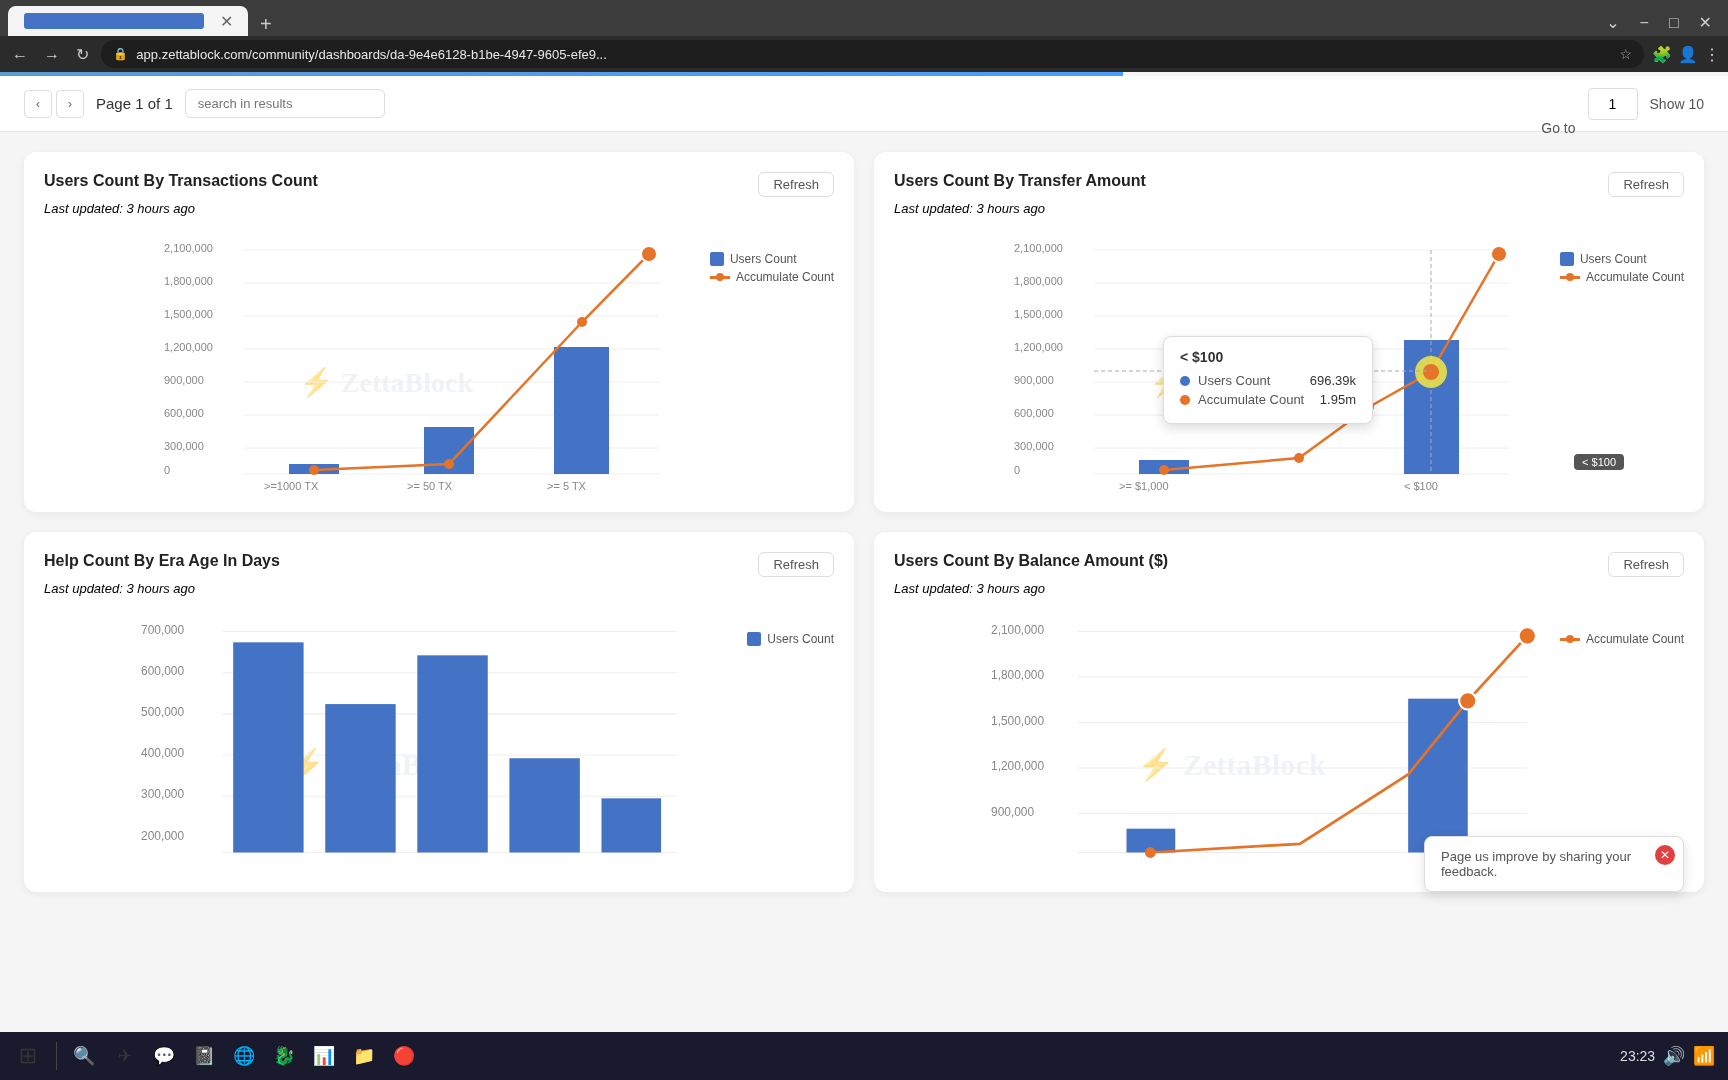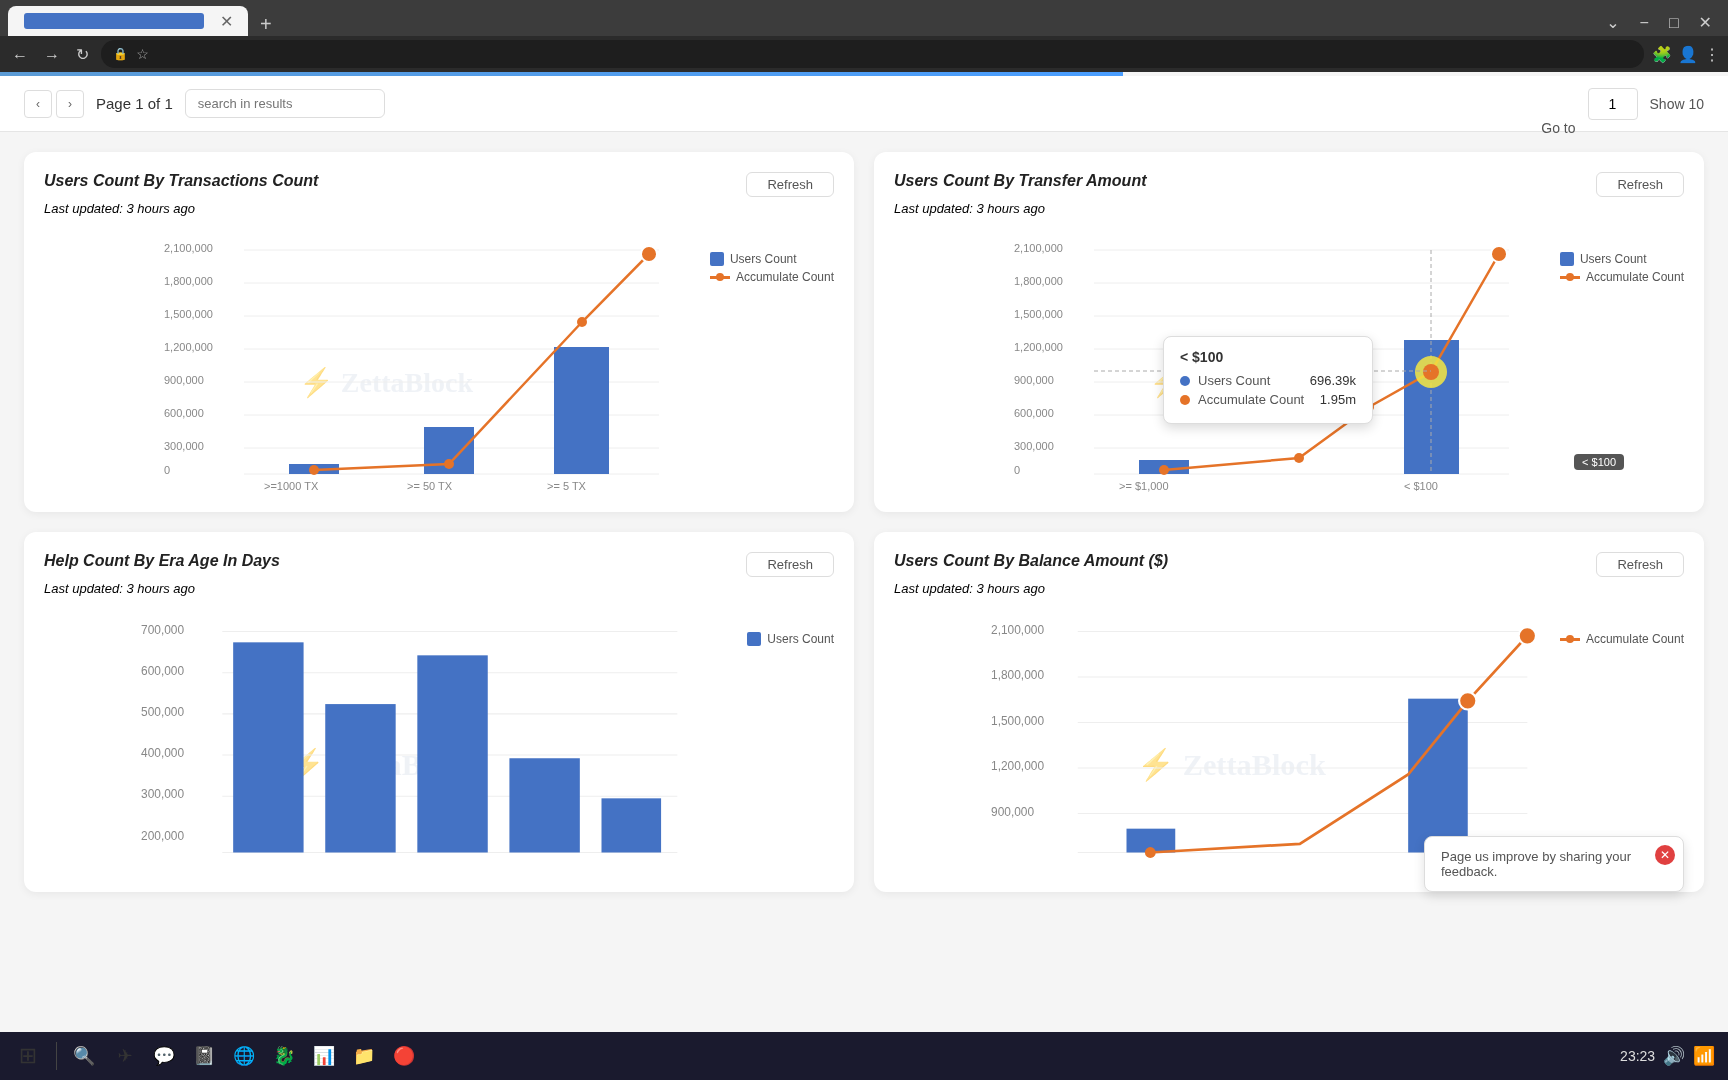"app.zettablock.com/community/dashboards/" span.browser-url-text { html: none -> <span>app.zettablock.com/community/dashboards/da-9e4e6128-b1be-4947-9605-efe9...</span> }
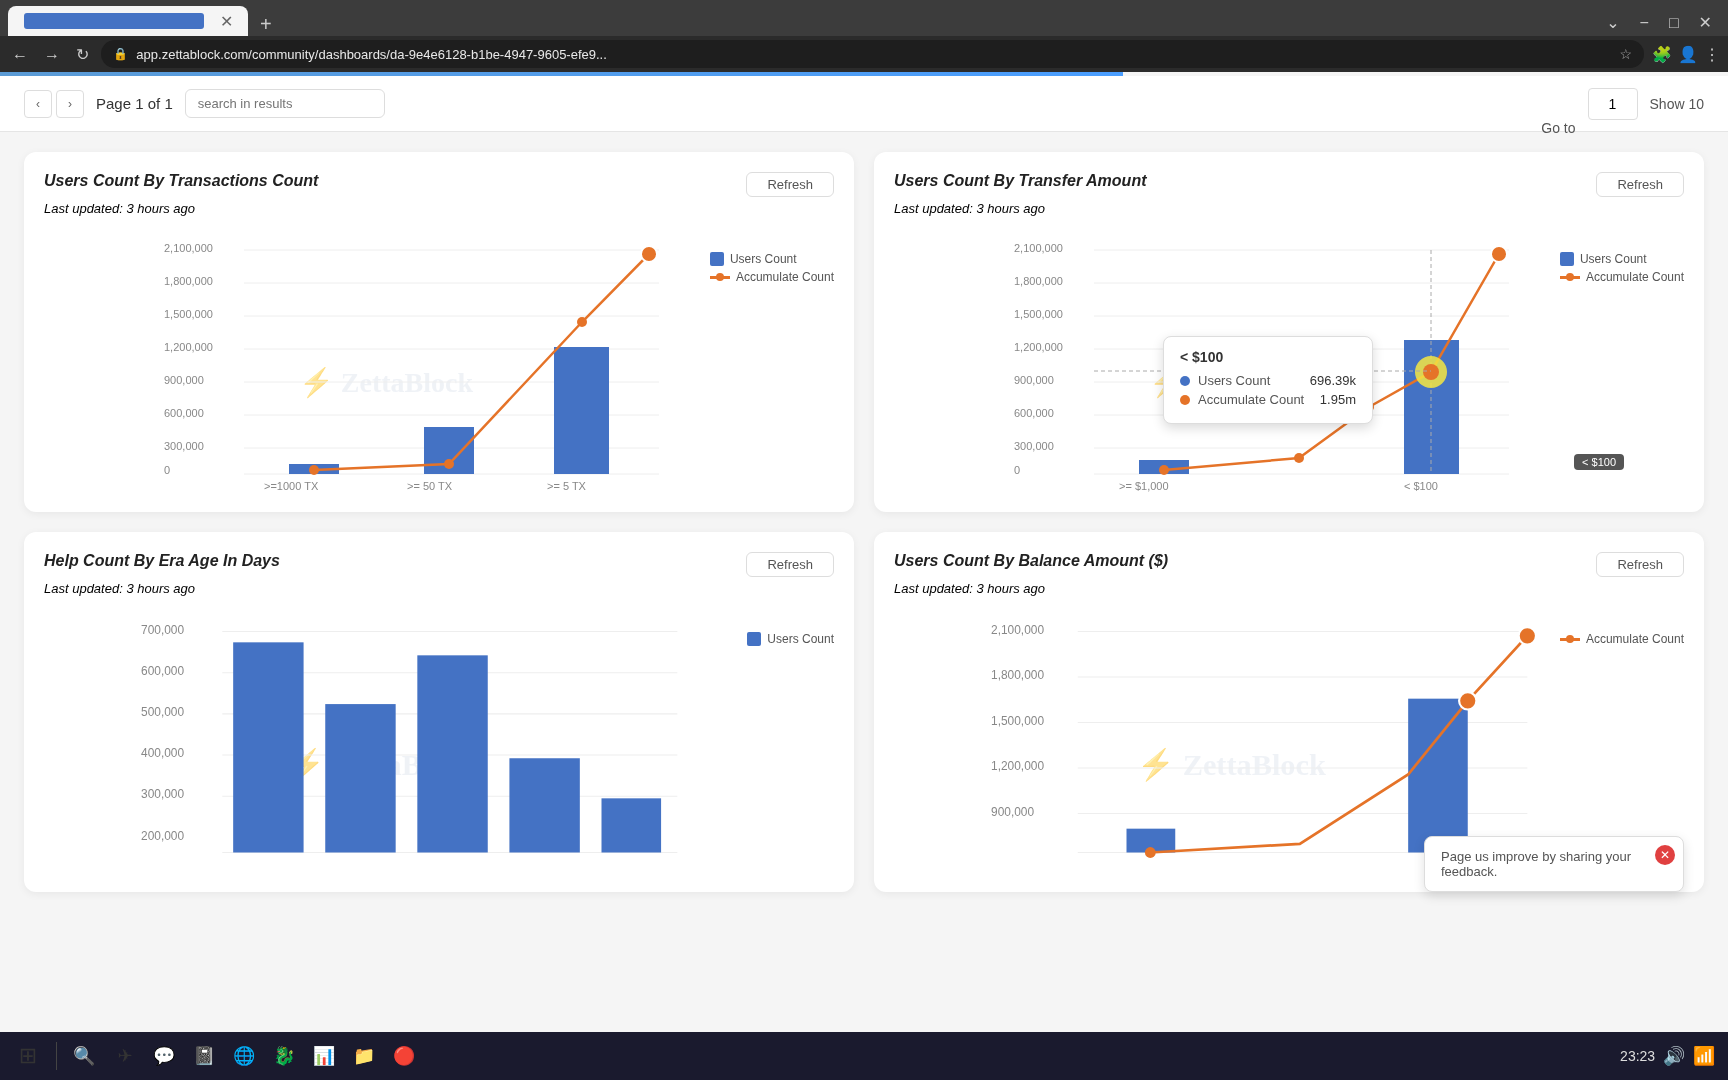"Users Count By Transactions Count" .chart-title { font-style: italic -> none }
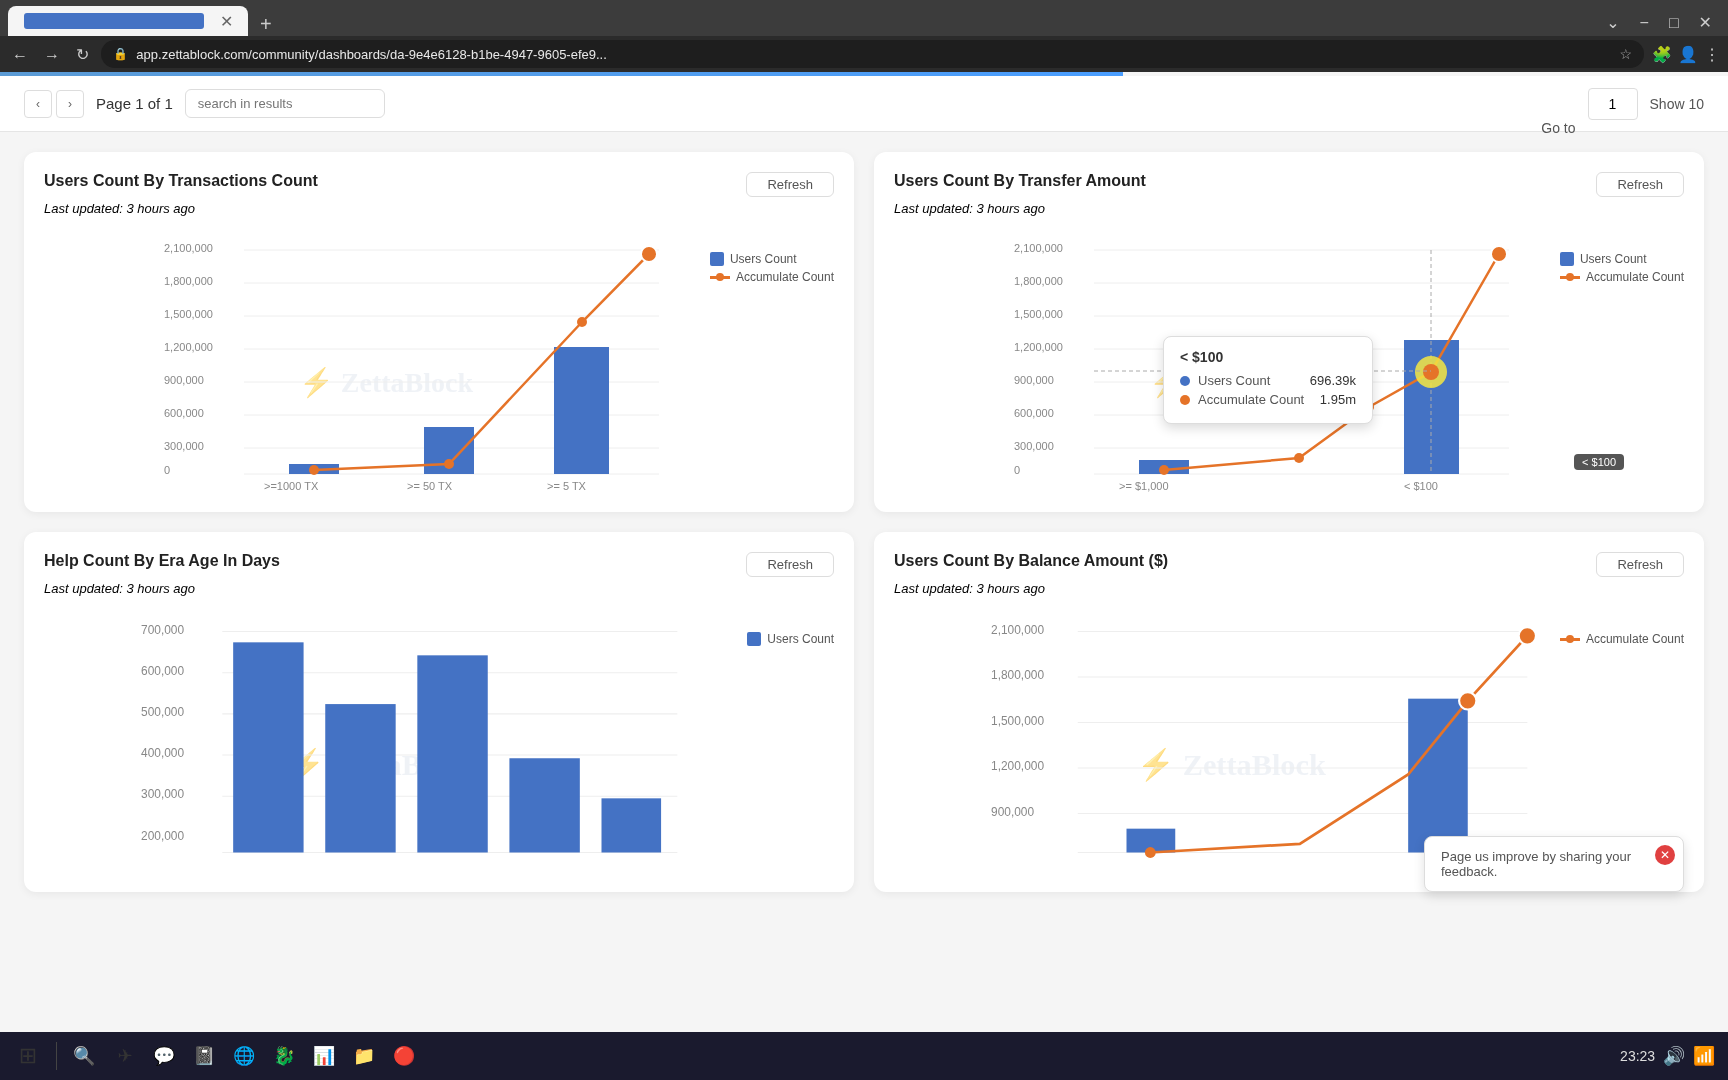"Refresh" .refresh-btn { padding: 4px 20px -> 4px 14px }
